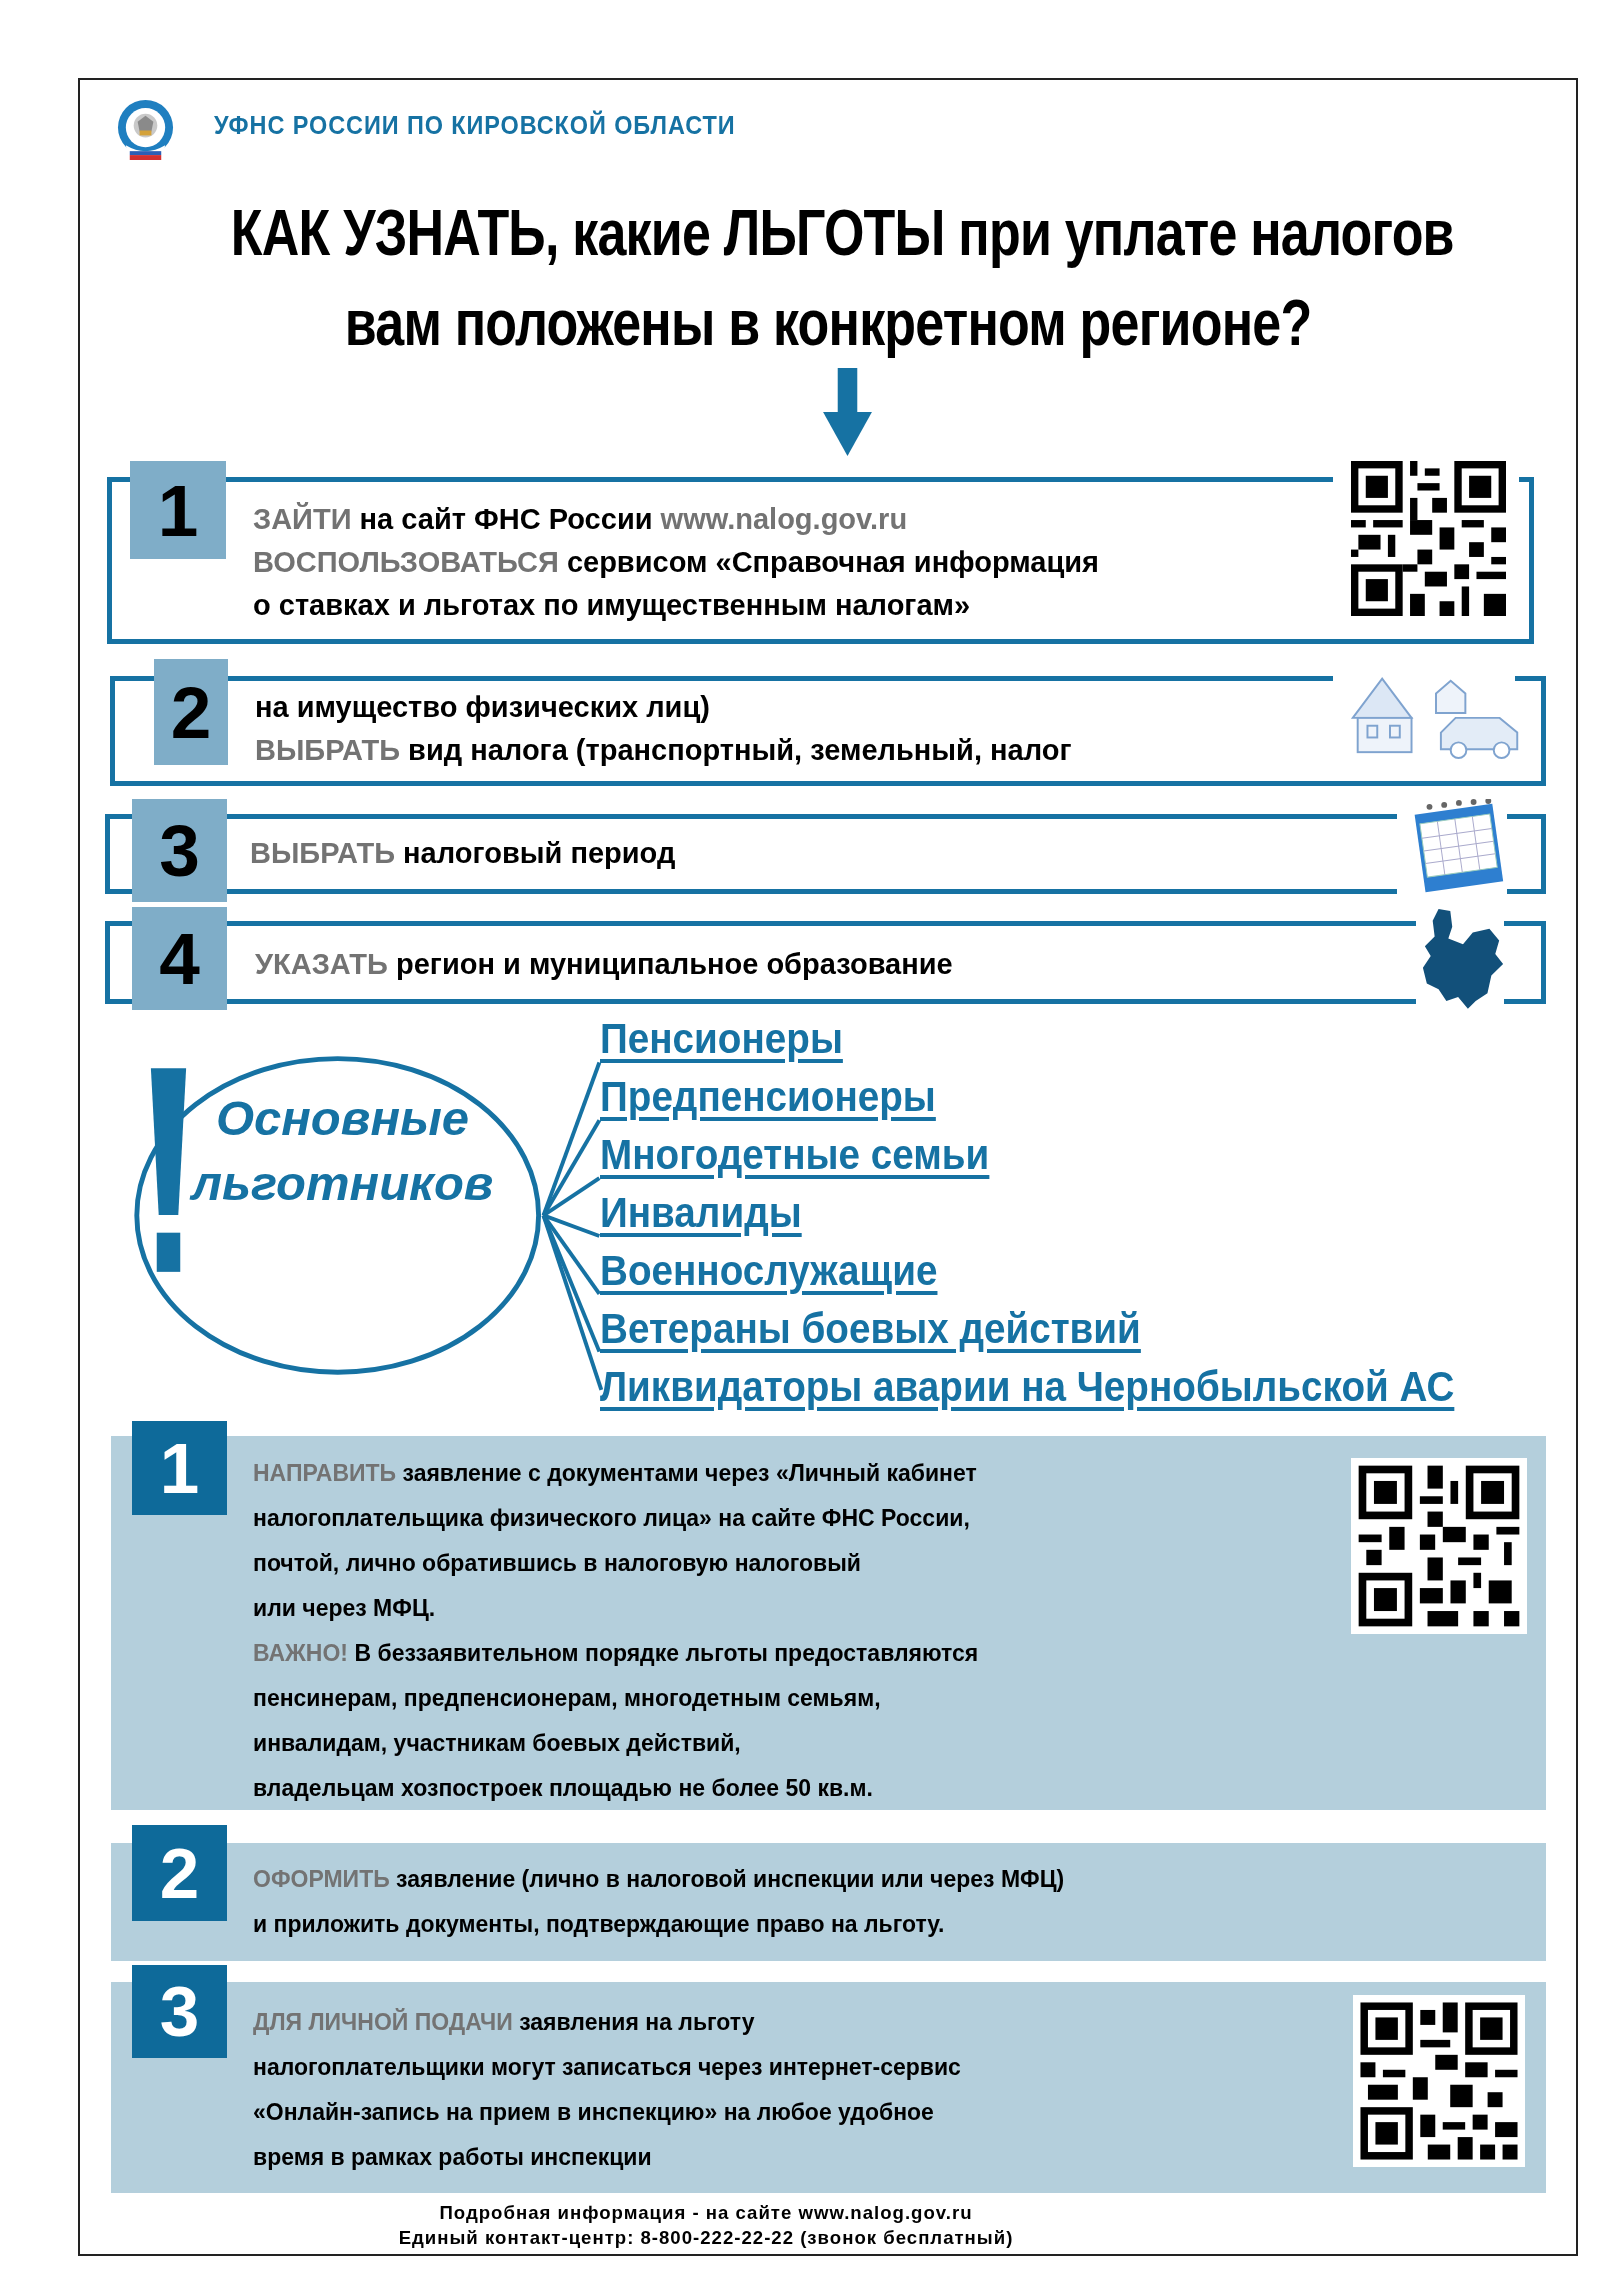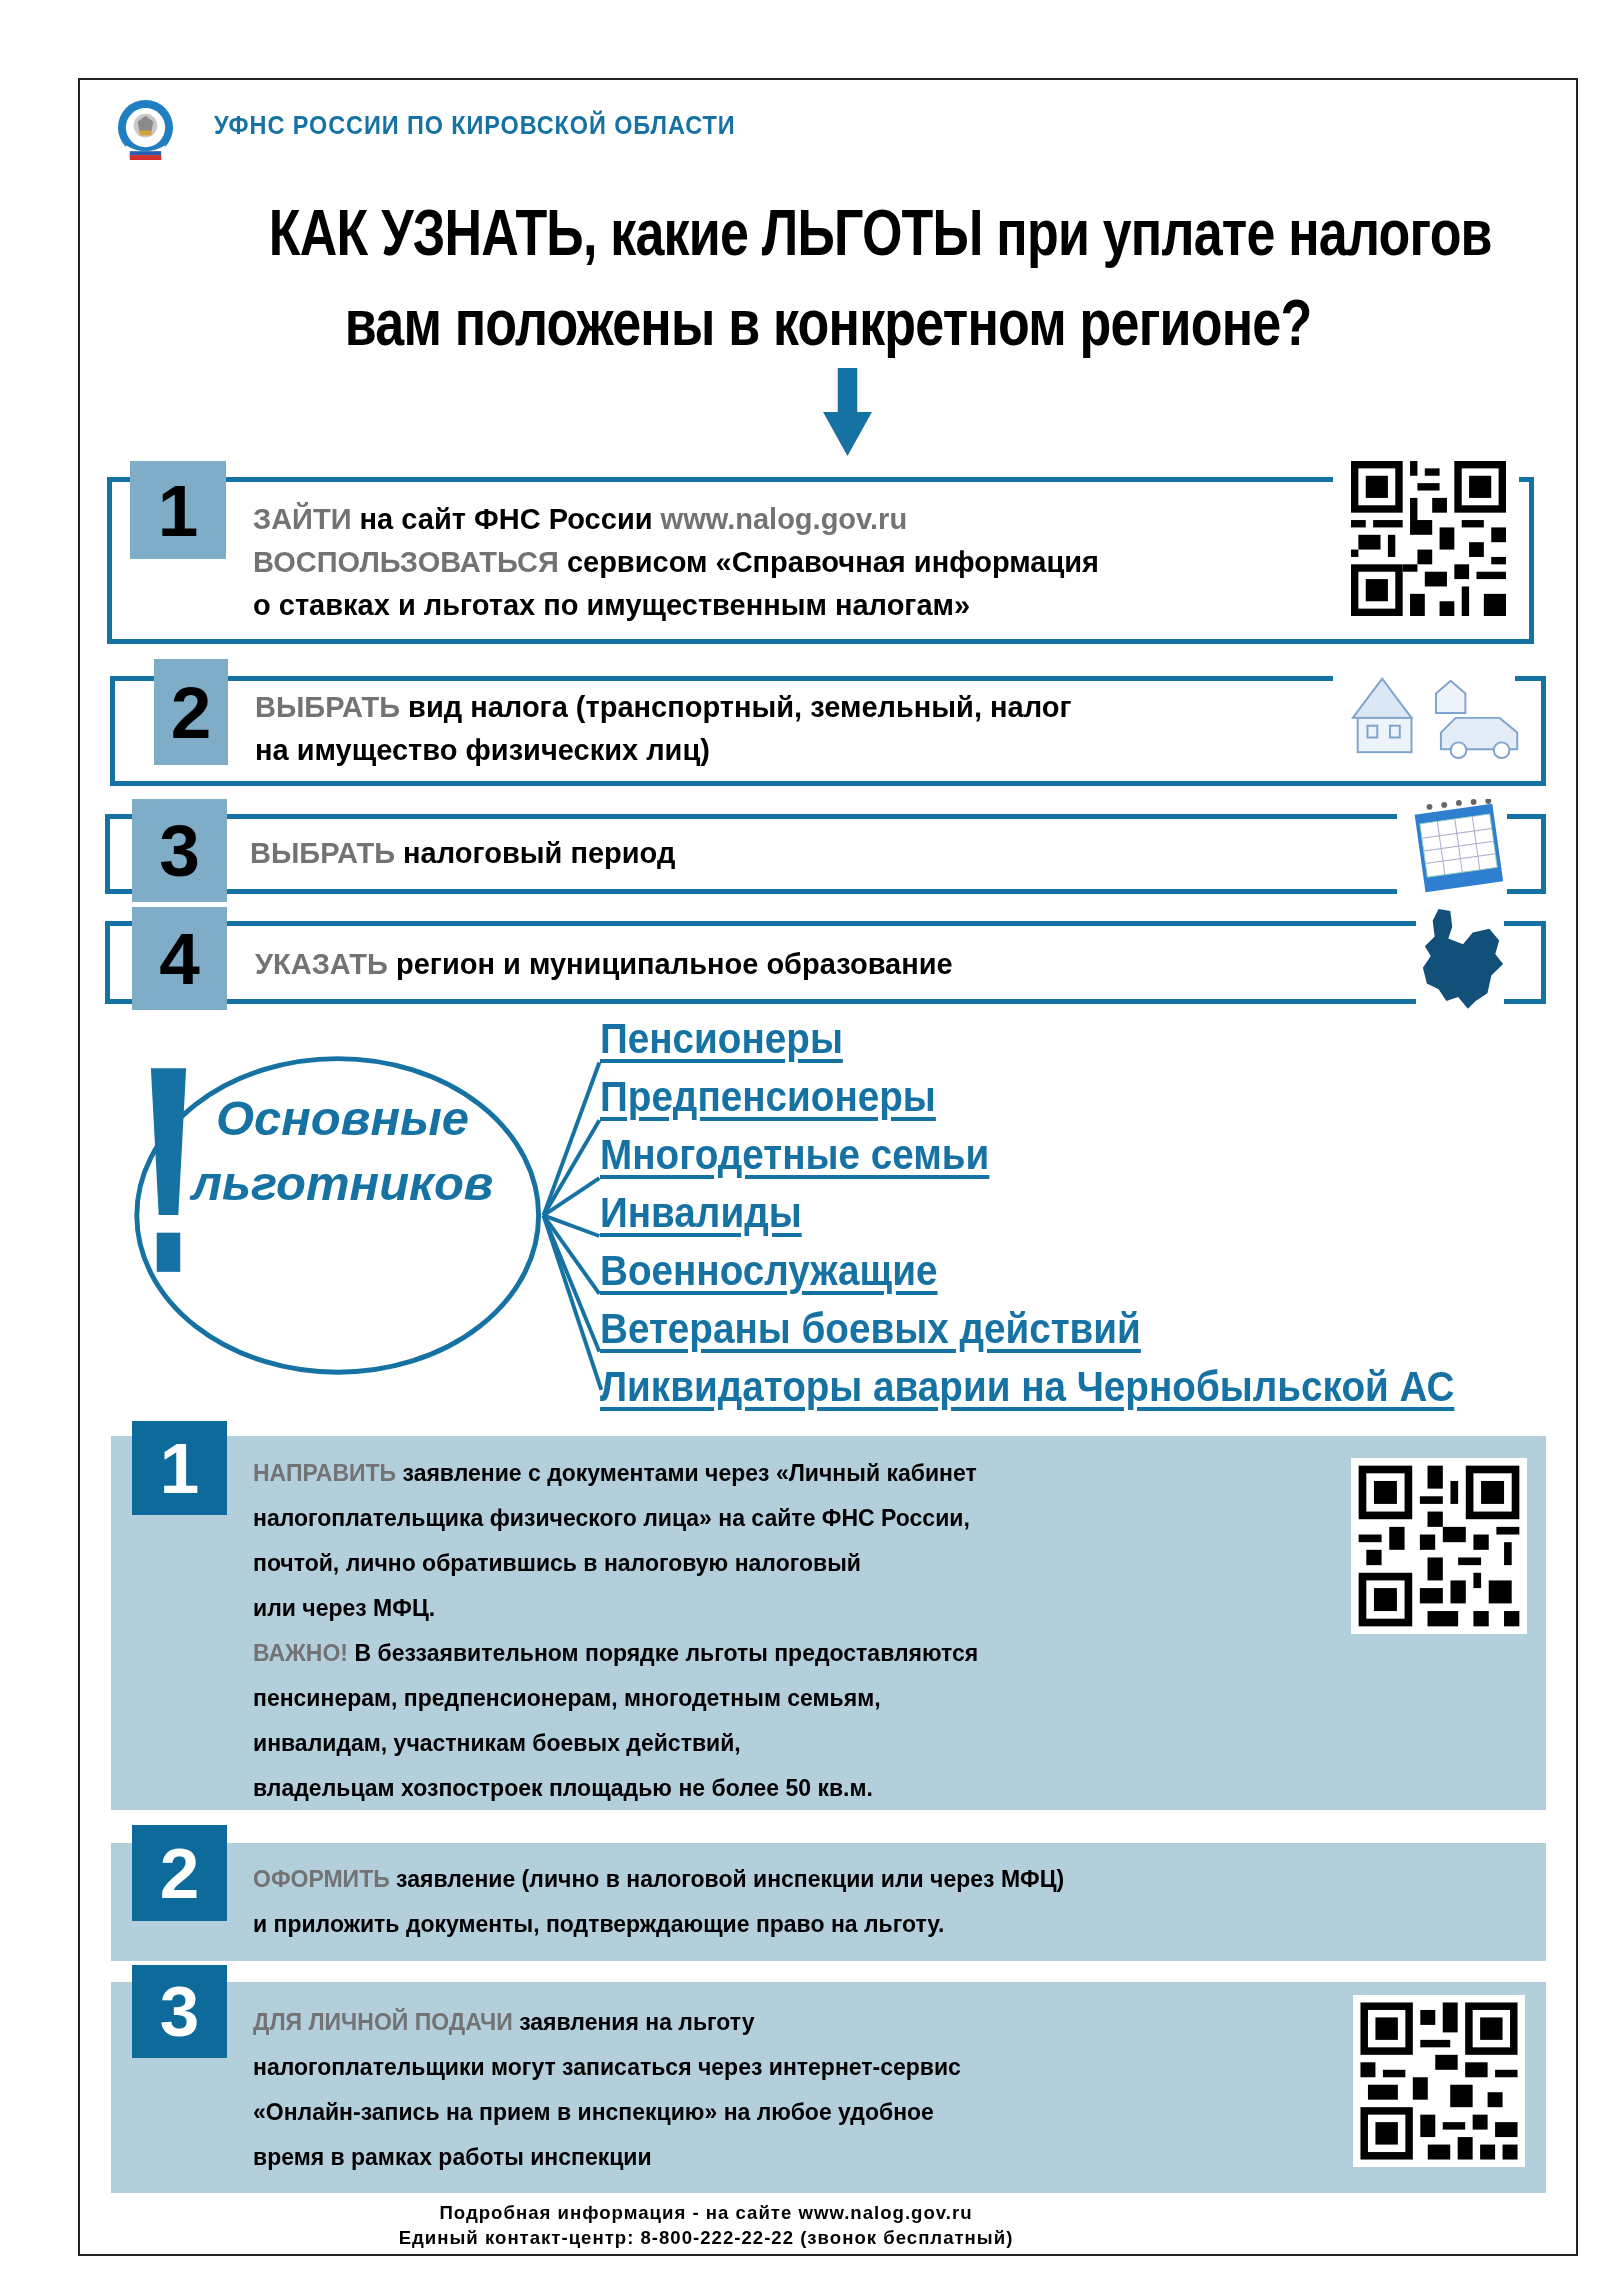"КАК УЗНАТЬ, какие ЛЬГОТЫ при" div.abs { padding-left: 38px -> none }
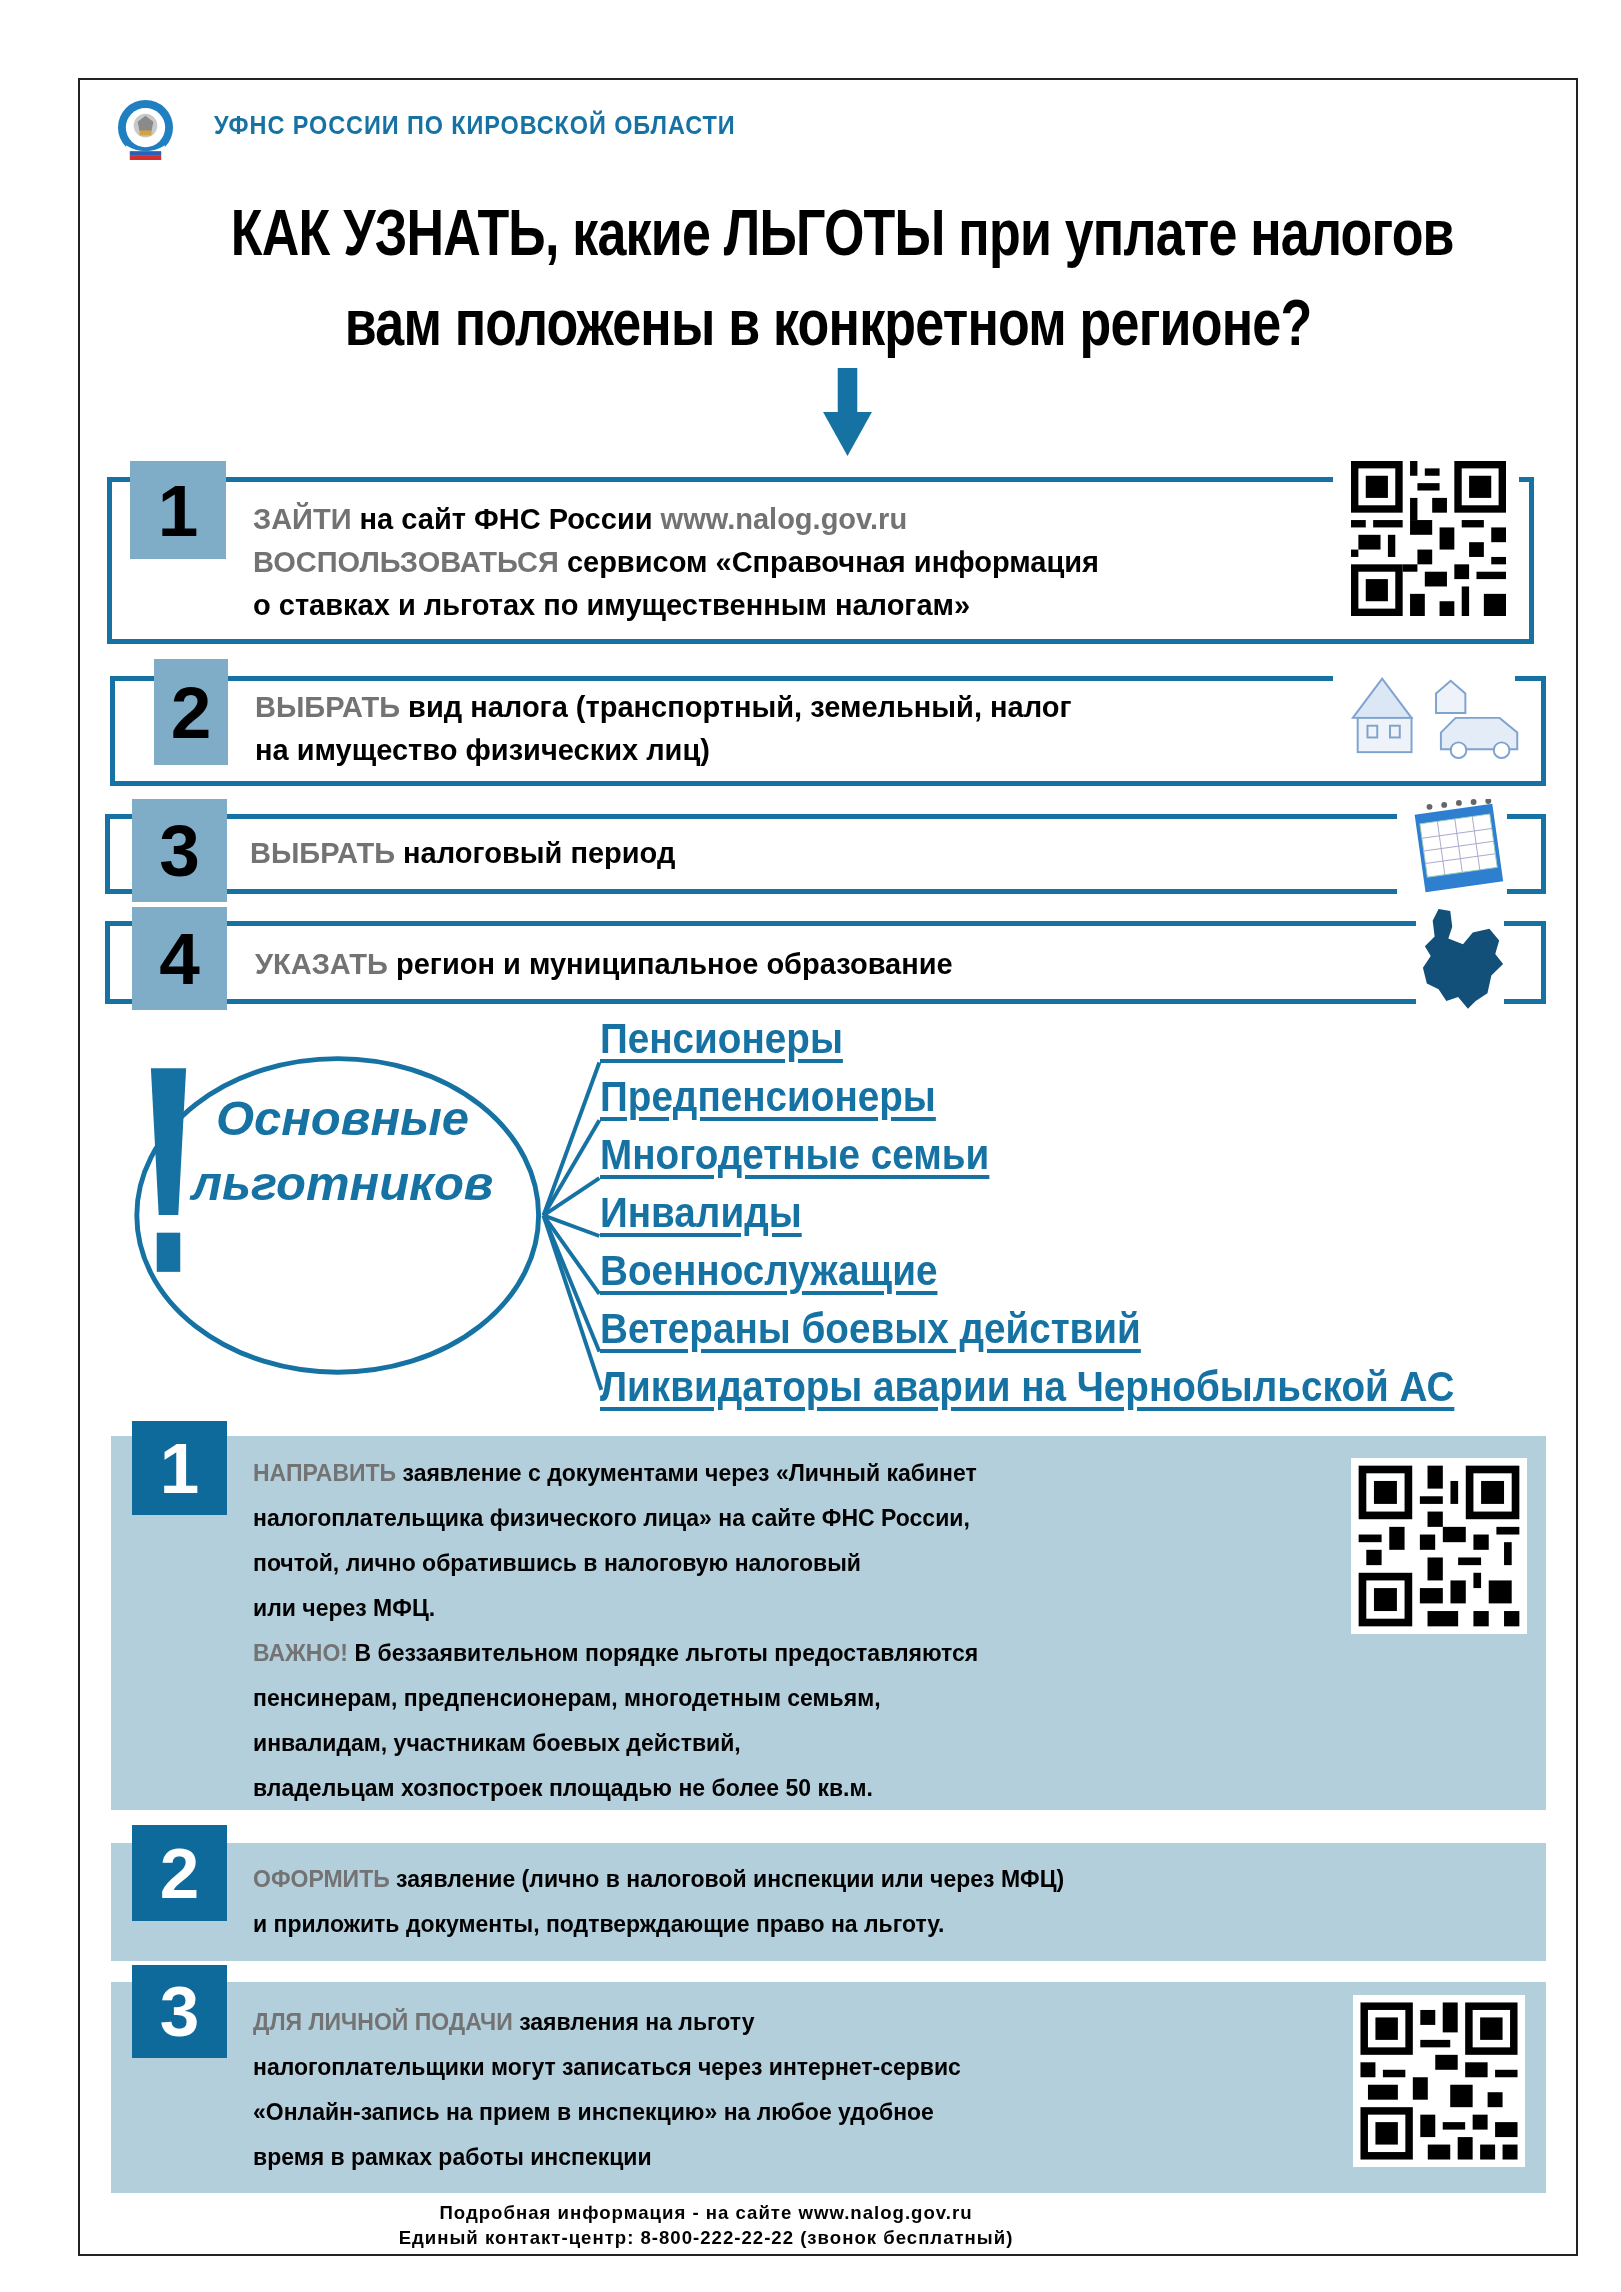"ВЫБРАТЬ вид налога (транспортный," div { order: before "на имущество физических лиц)" -> after "на имущество физических лиц)" }
